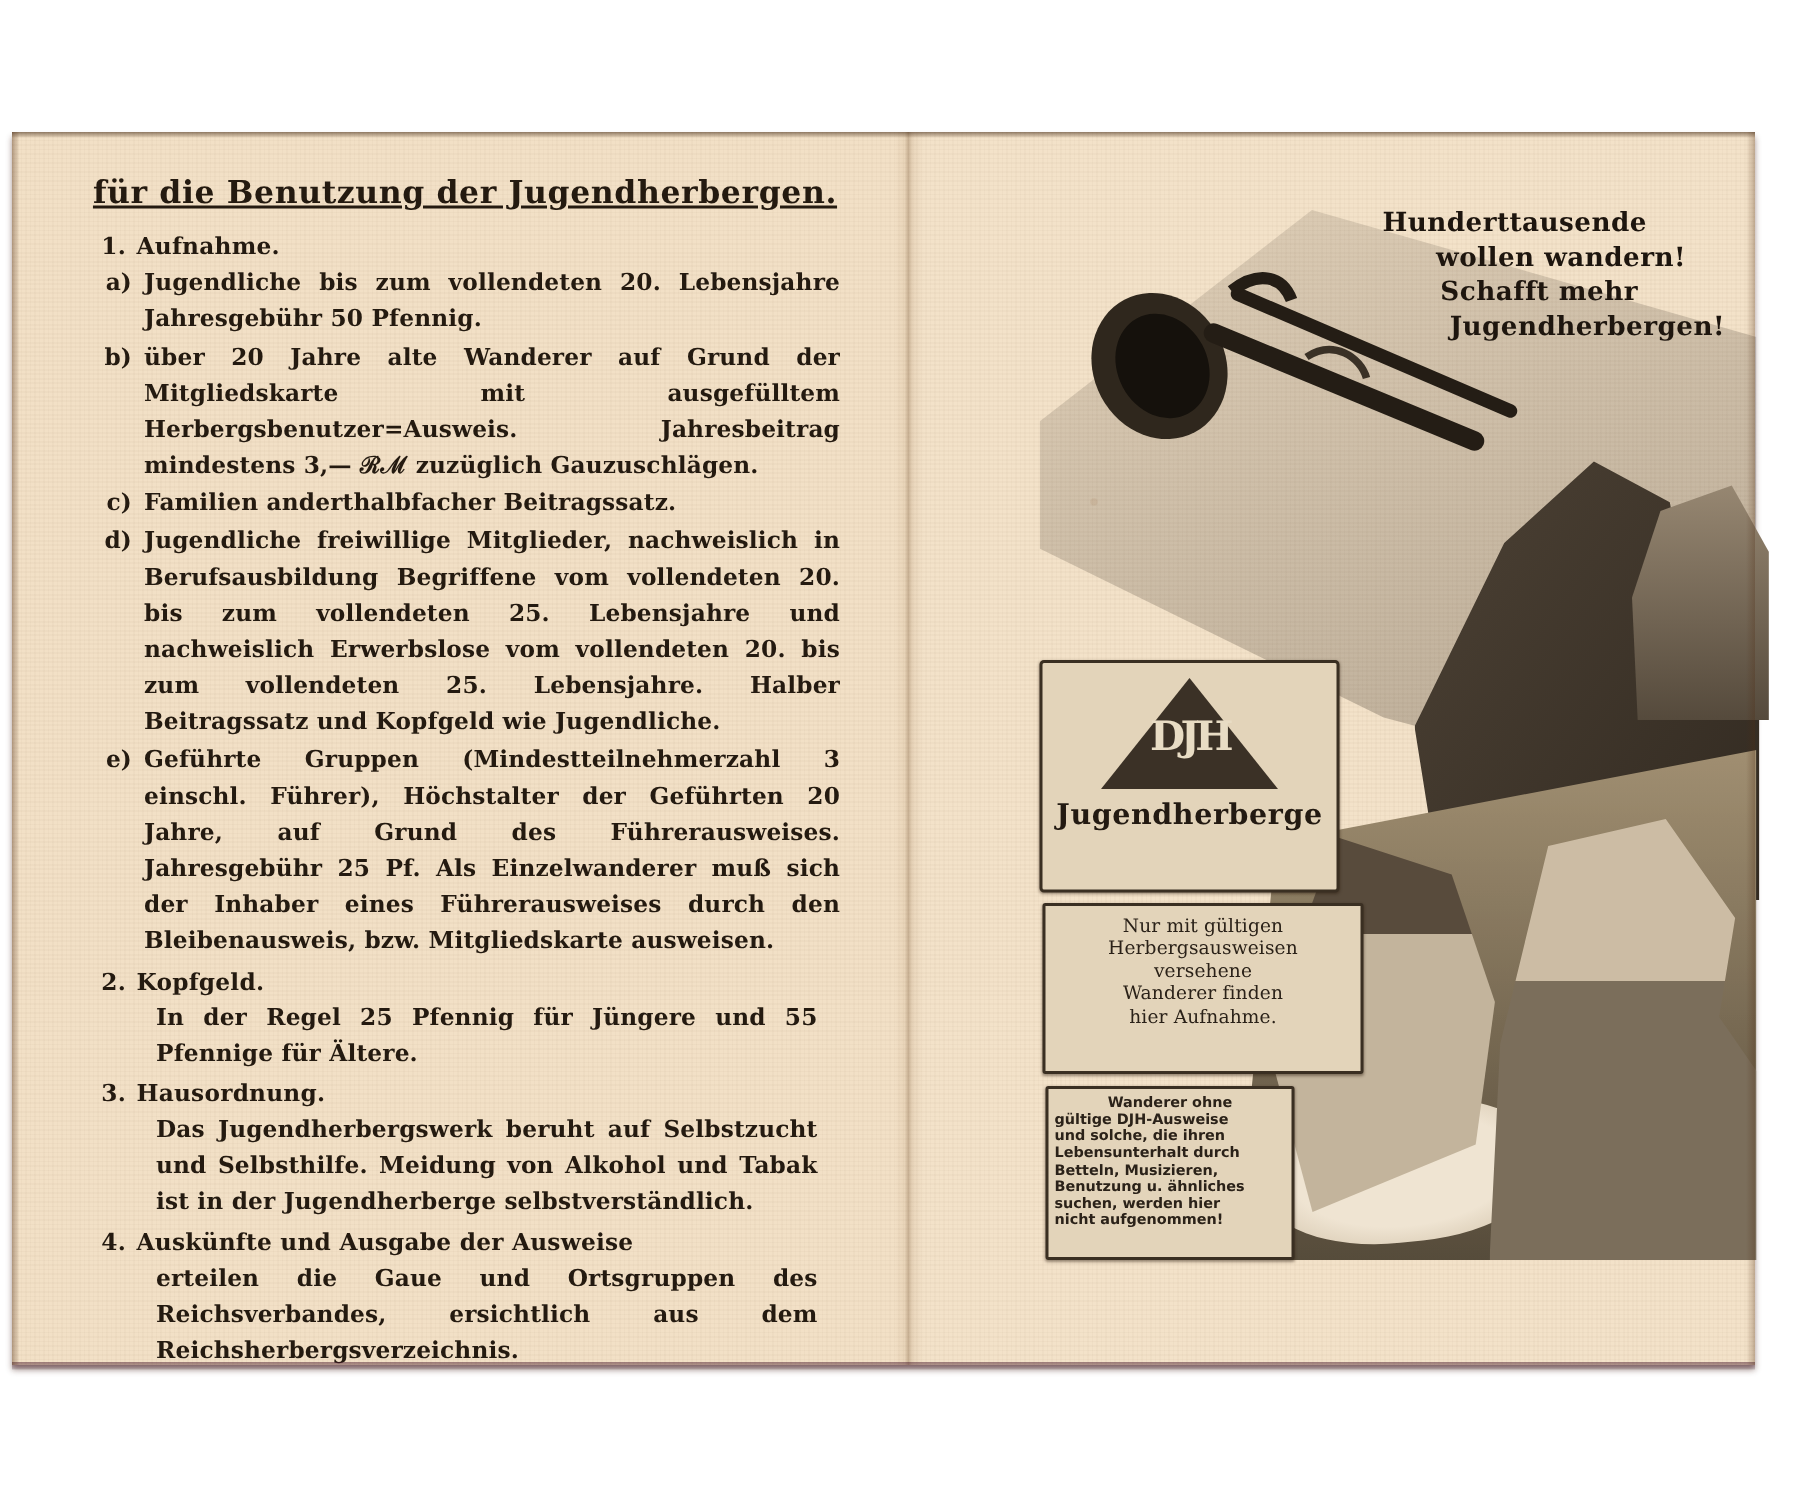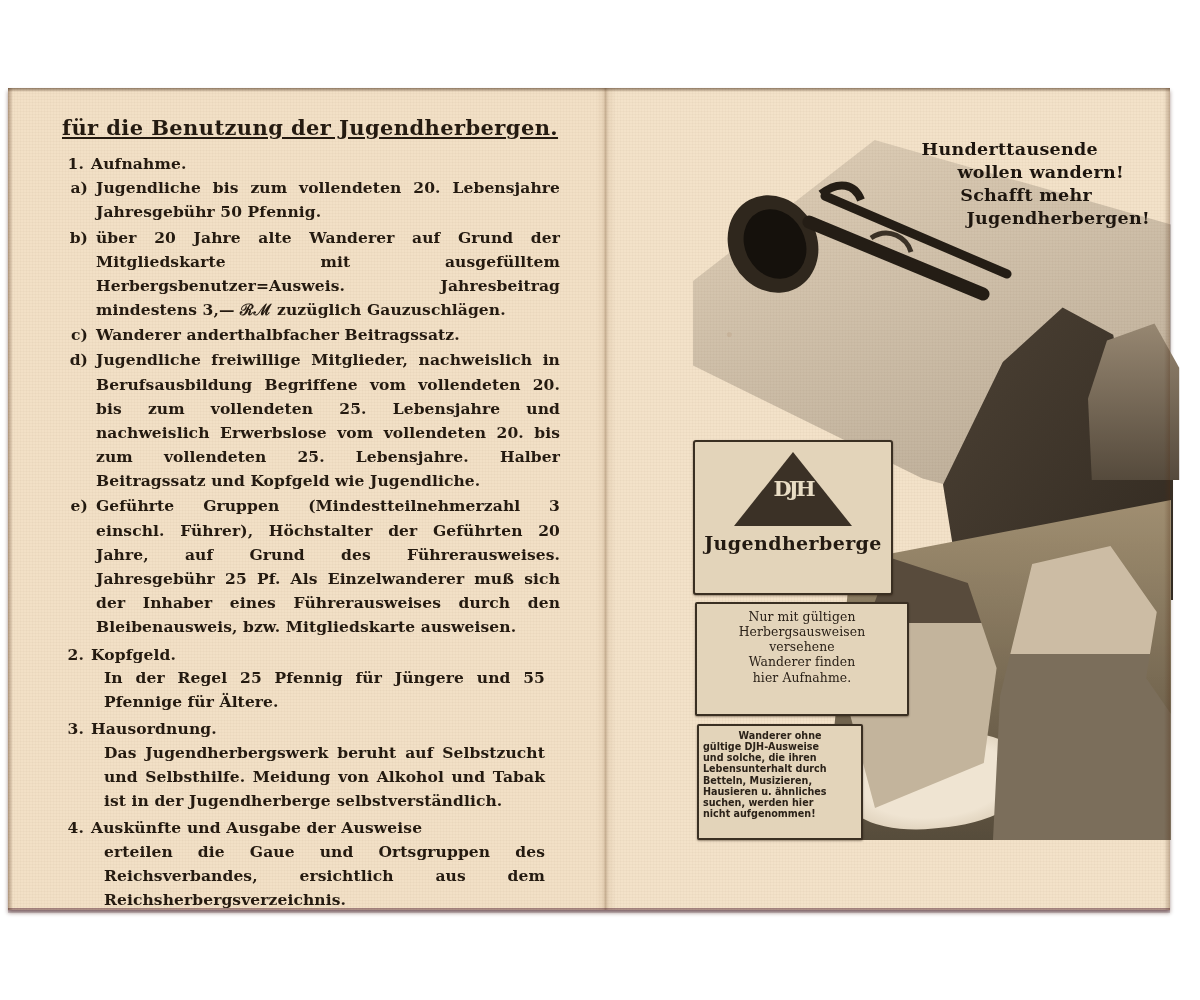"Wanderer anderthalbfacher Beitragssatz." span.sub-body { text: Wanderer -> Familien }
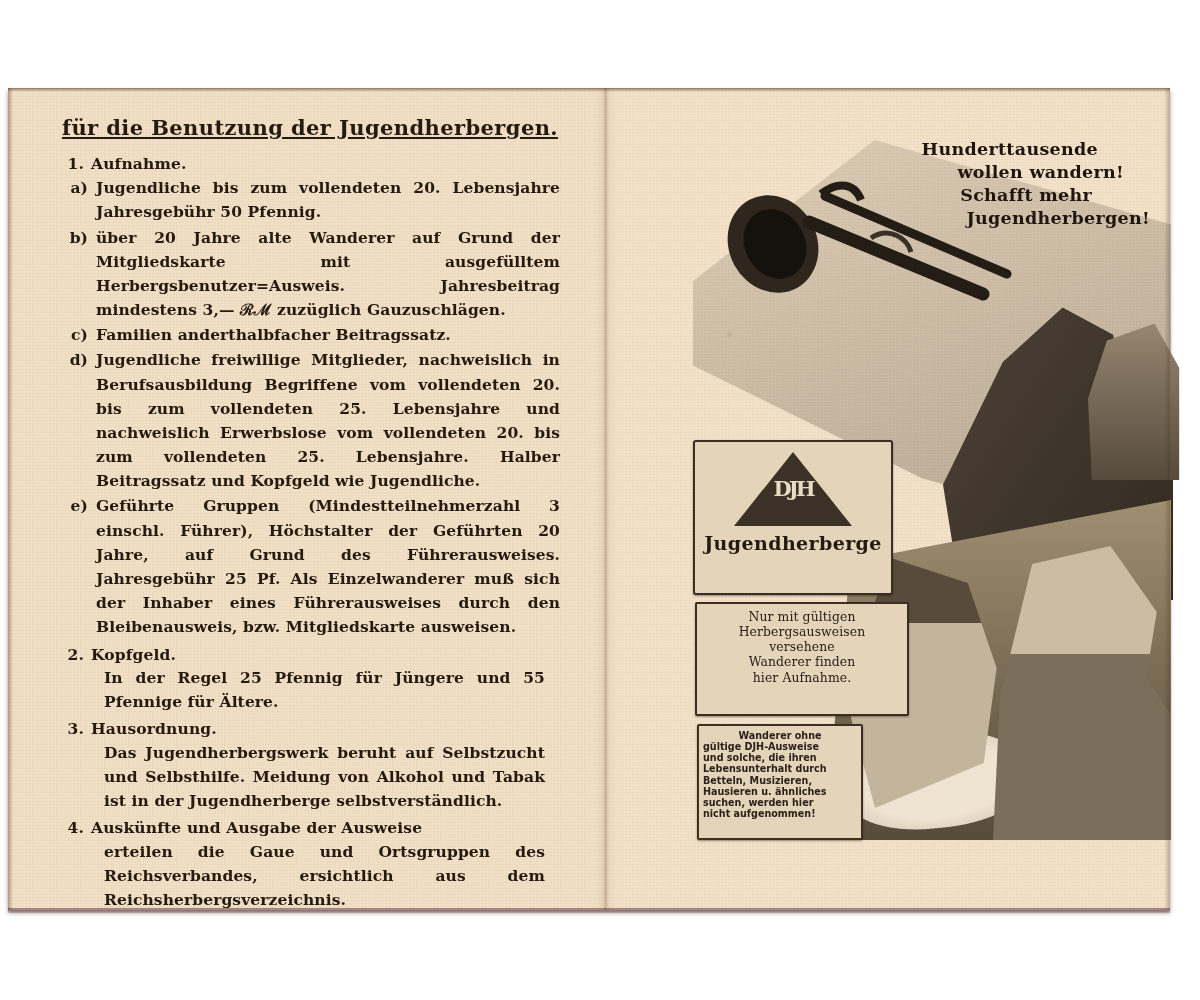"DJH" #djh-mono { font-size: 21px -> 27px }
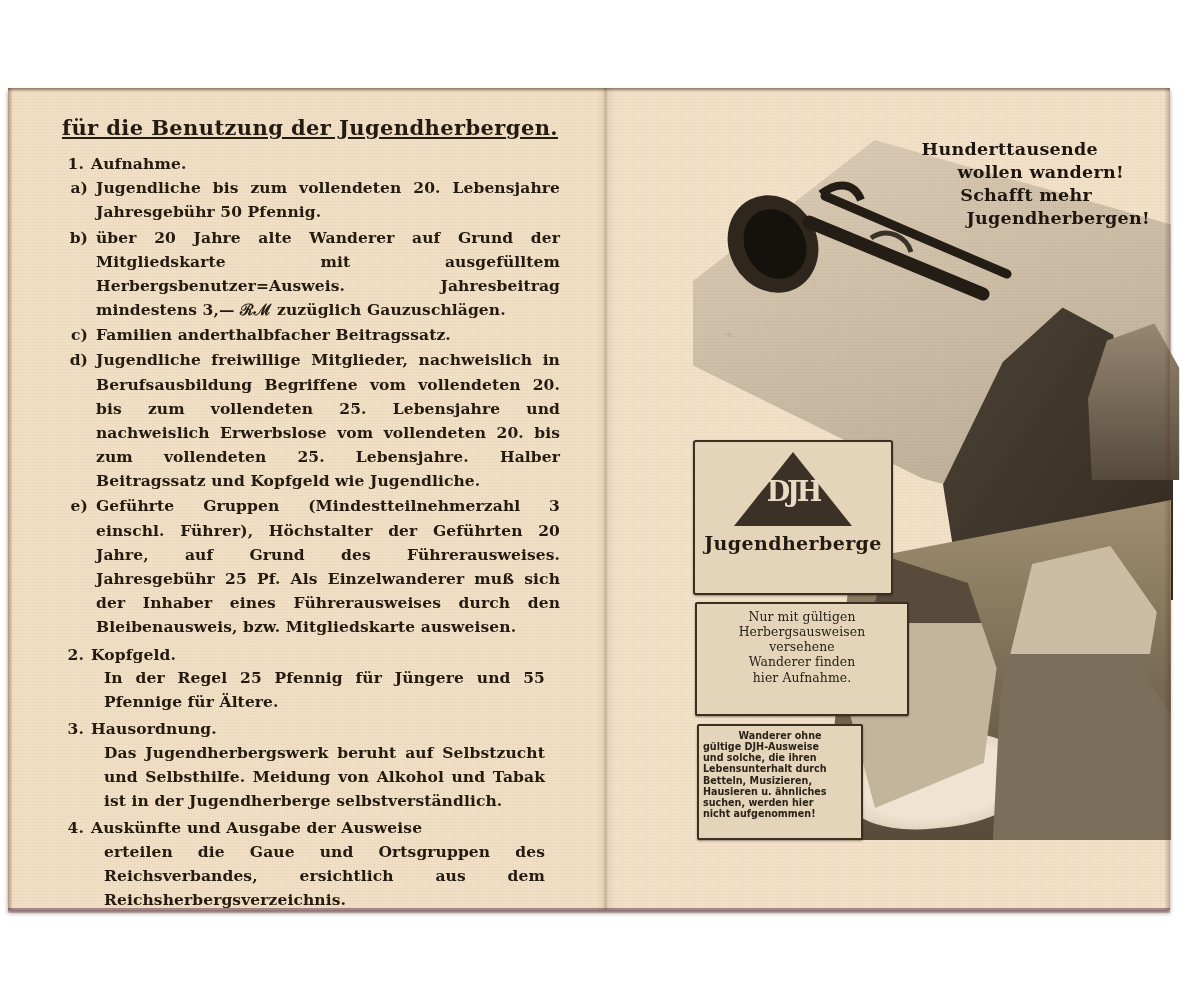"Hausieren u. ähnliches" div { text: Hausieren -> Benutzung }
